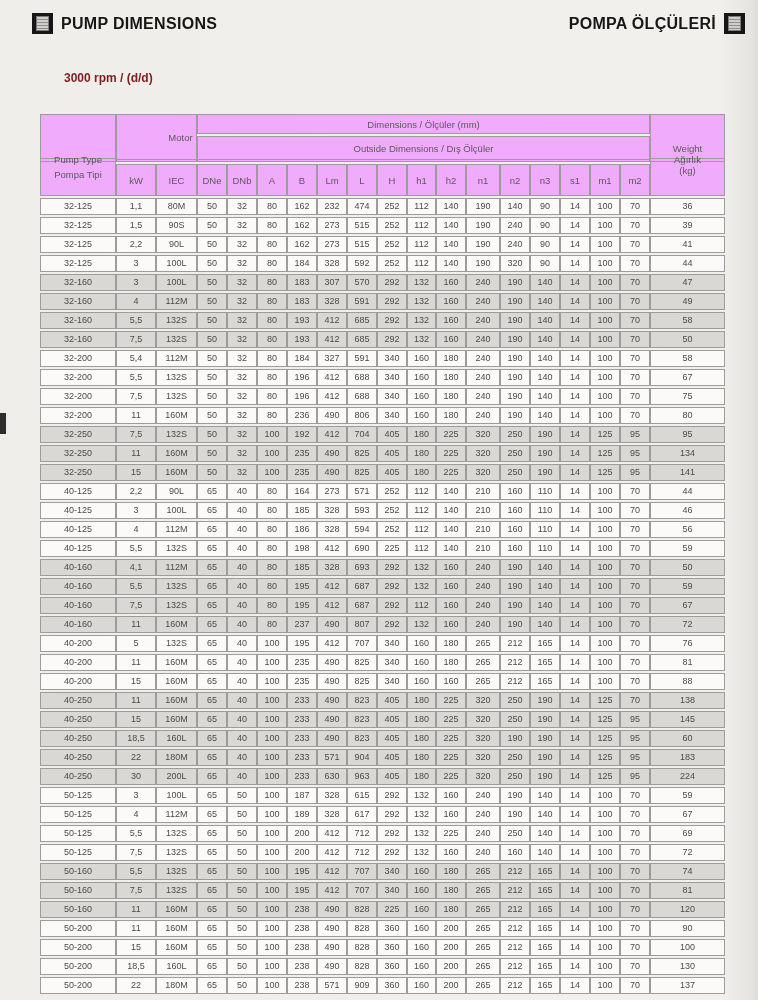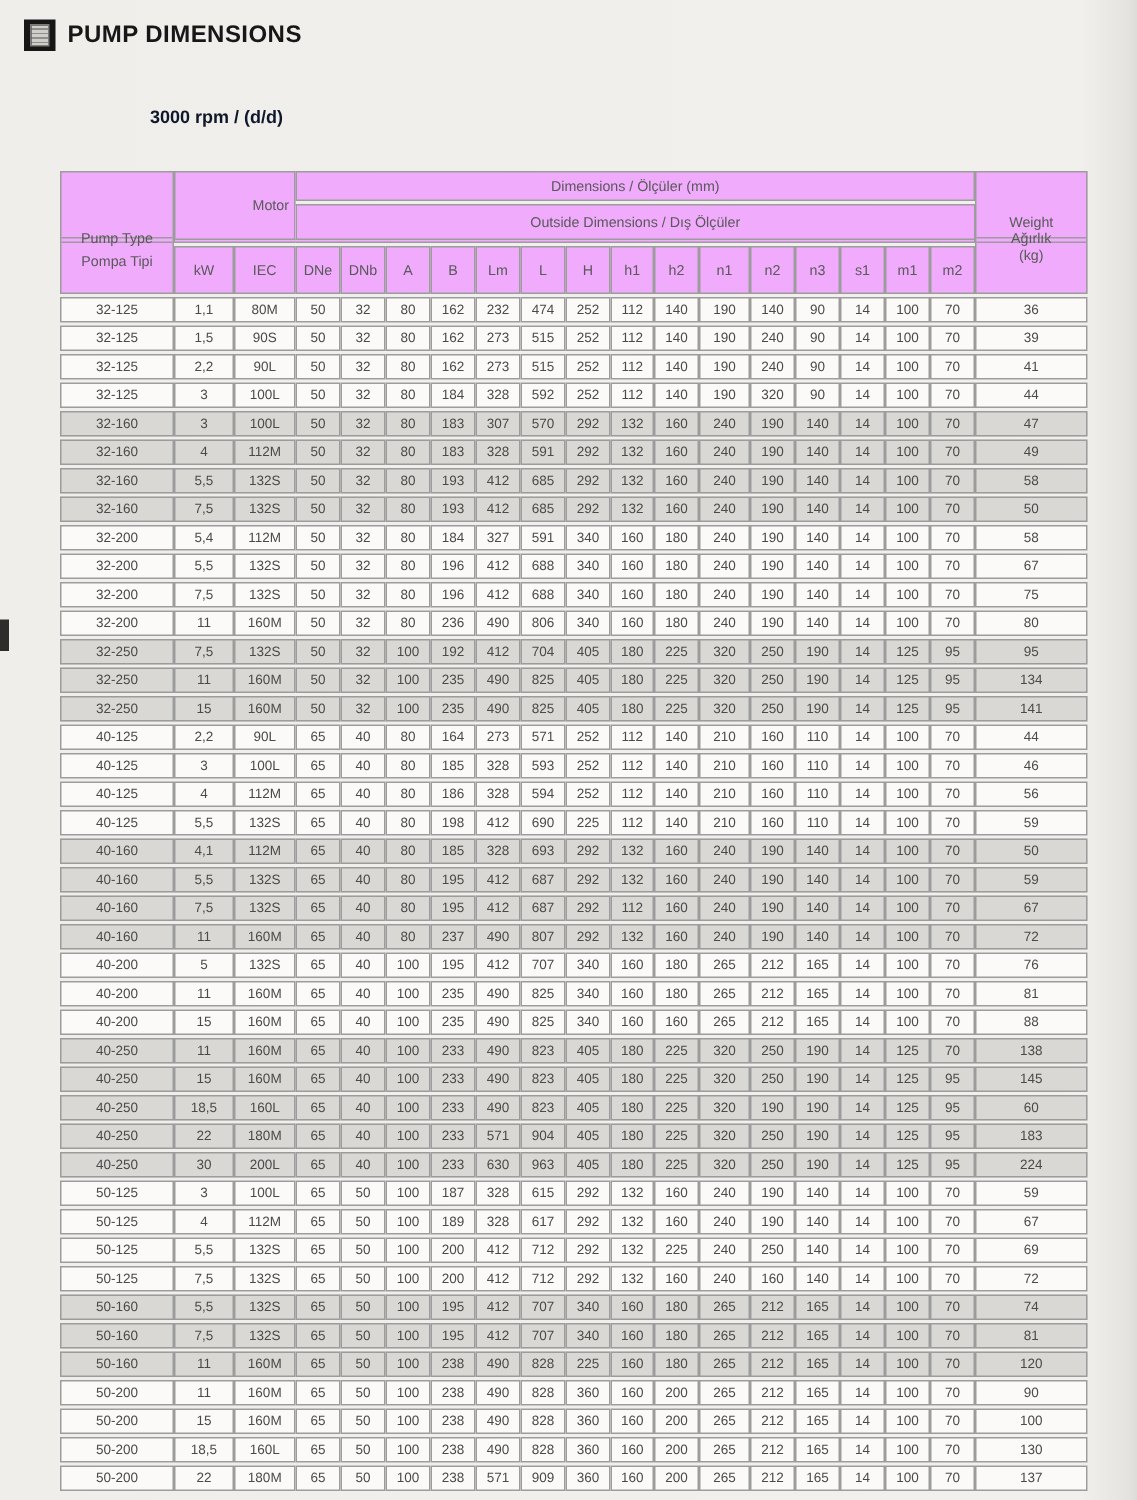"PUMP DIMENSIONS" .titlebar { padding: 13px 13px 0 16px -> 13px 13px 0 32px }
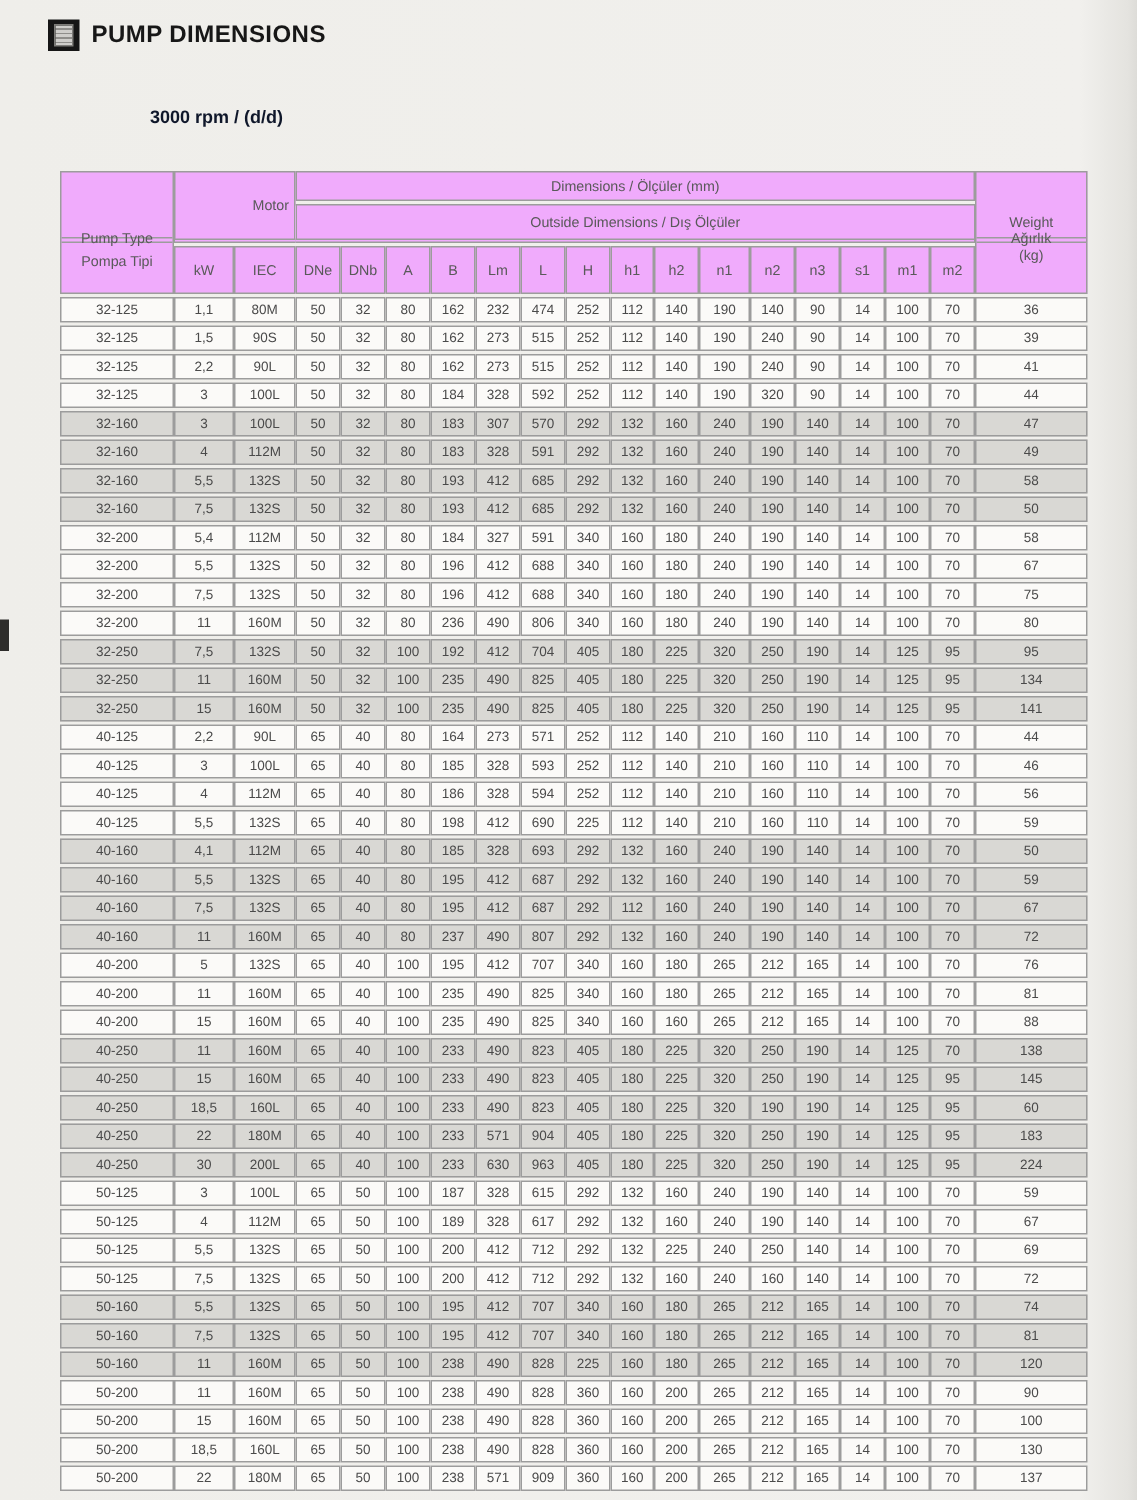"POMPA ÖLÇÜLERİ" div.title-group { html: none -> <div> <span>POMPA ÖLÇÜLERİ</span> <span> <span></span> </span> </div> }
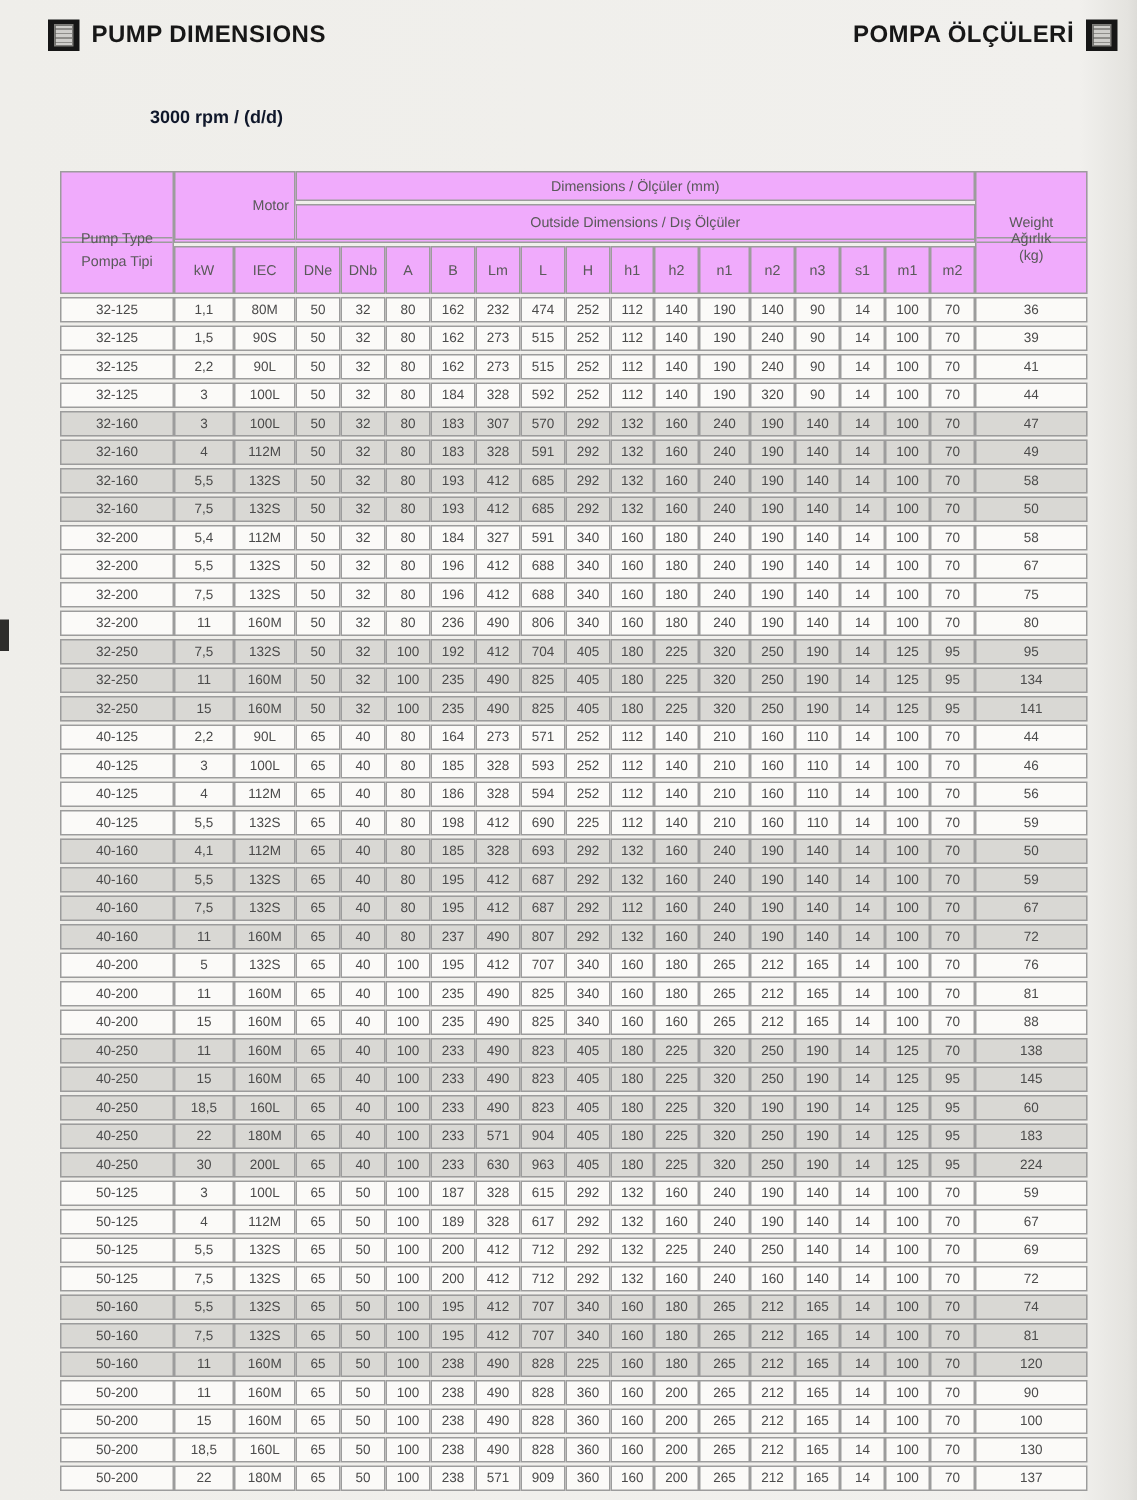"3000 rpm / (d/d)" .subtitle { color: #0f172a -> #7f1d1d; margin: 37px 0 0 100px -> 37px 0 0 64px }
